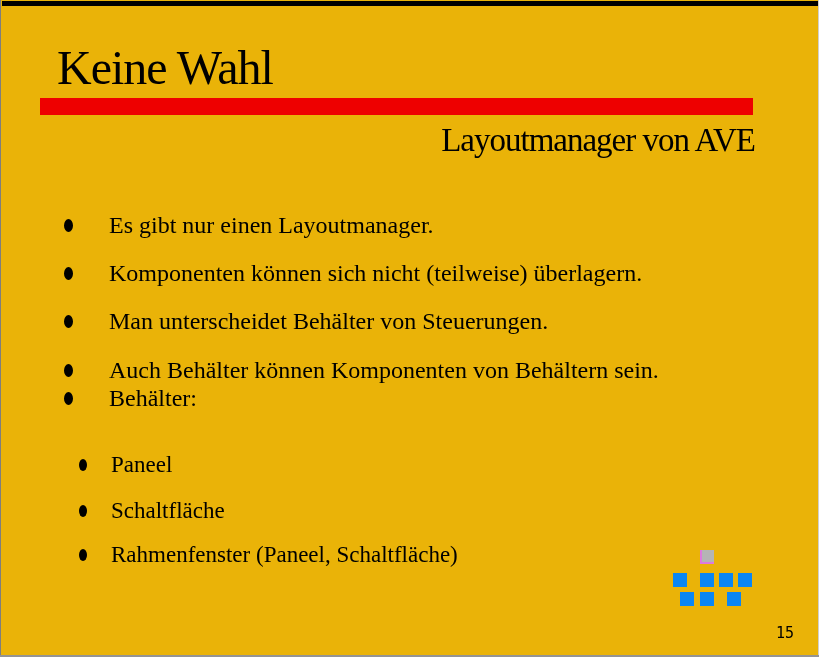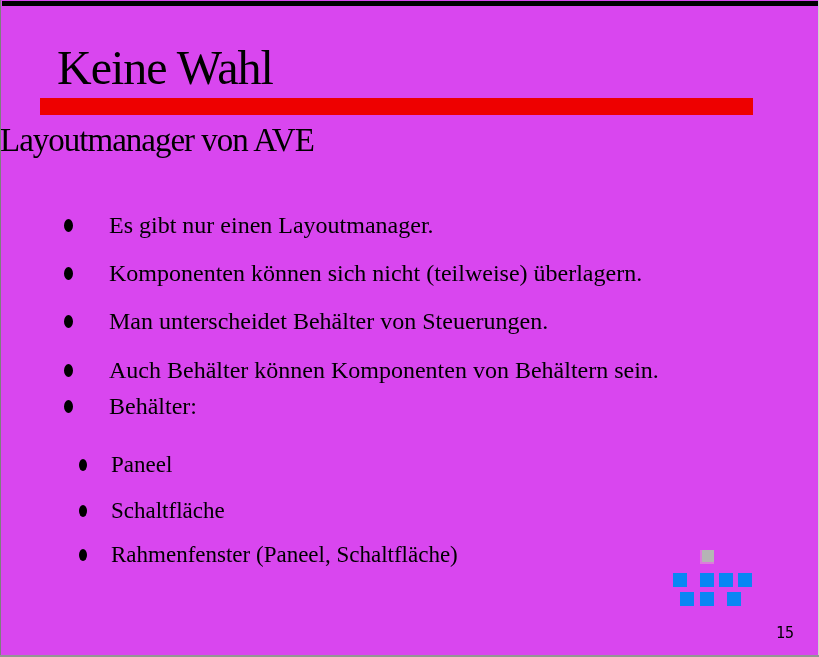"Keine Wahl" .slide { background: #d946ef -> #eab308 }
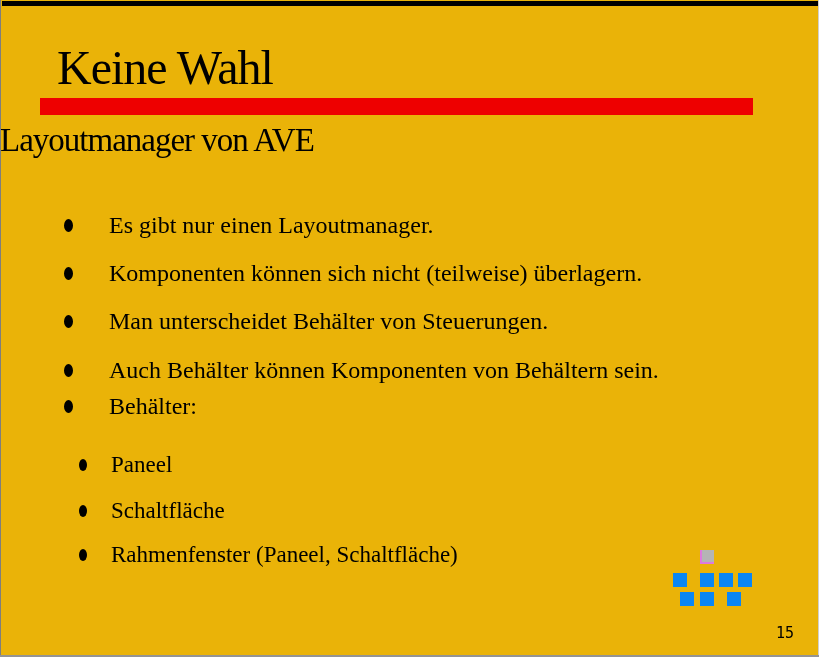"Layoutmanager von AVE" .subtitle { text-align: none -> right }
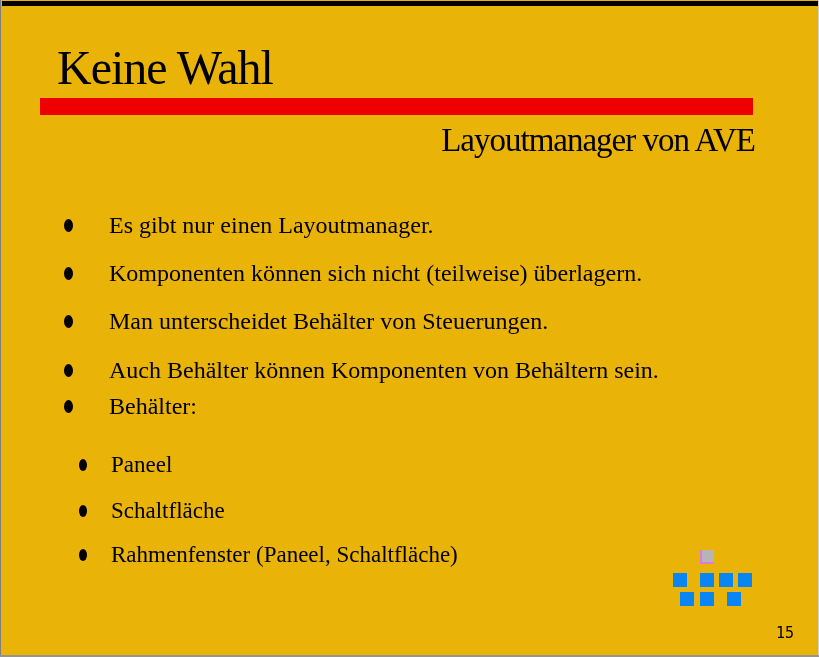"Behälter:" div.bullet-line { top: 391px -> 383px }
